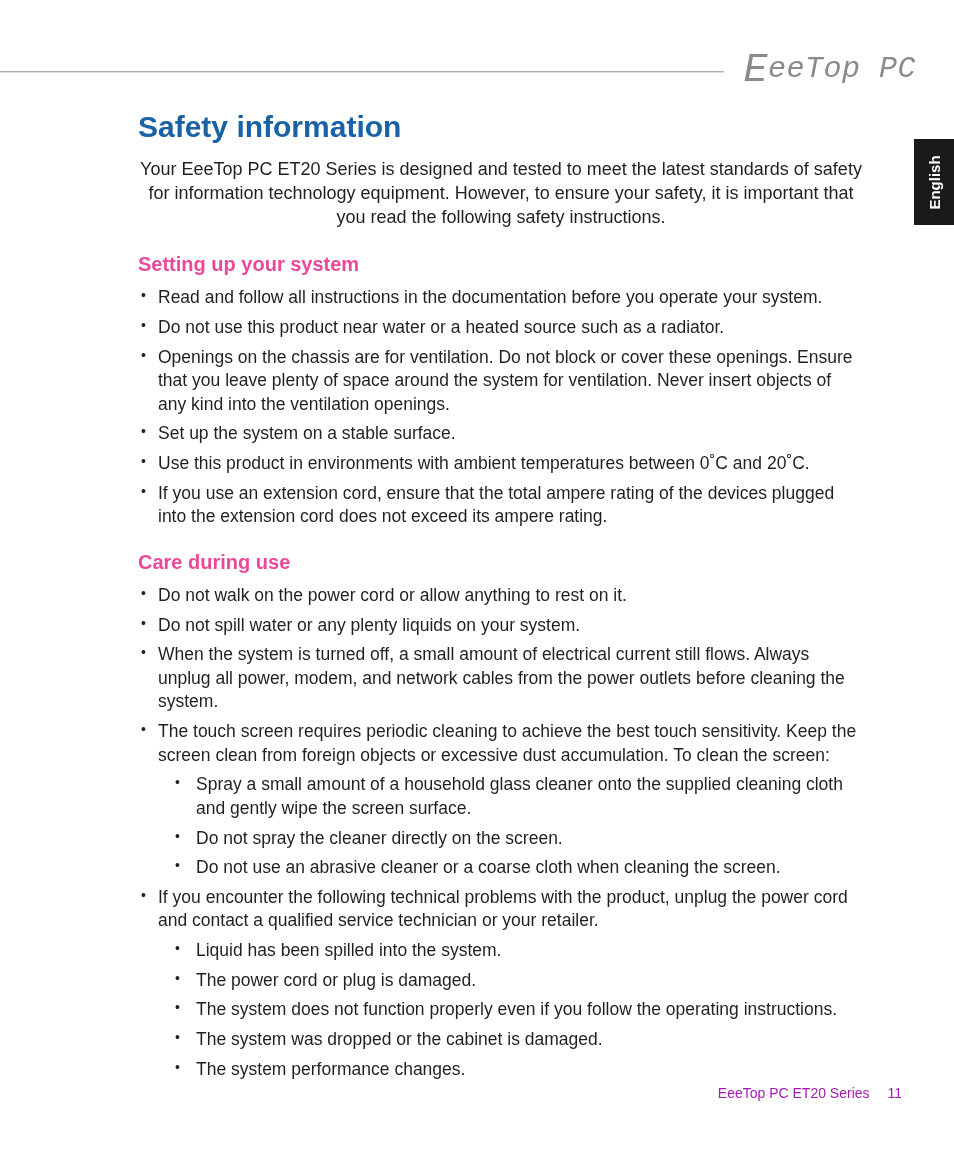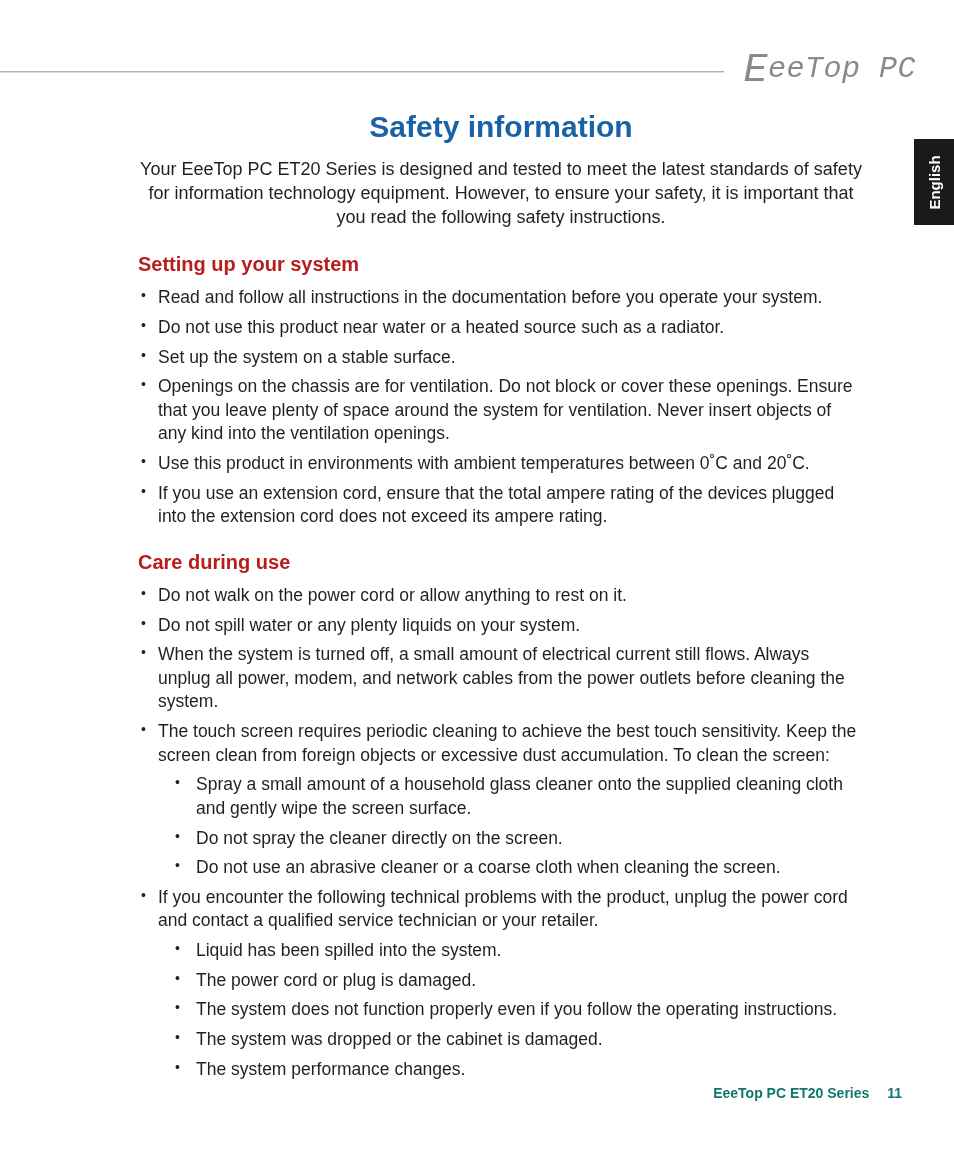"Safety information" h1 { text-align: center -> none }
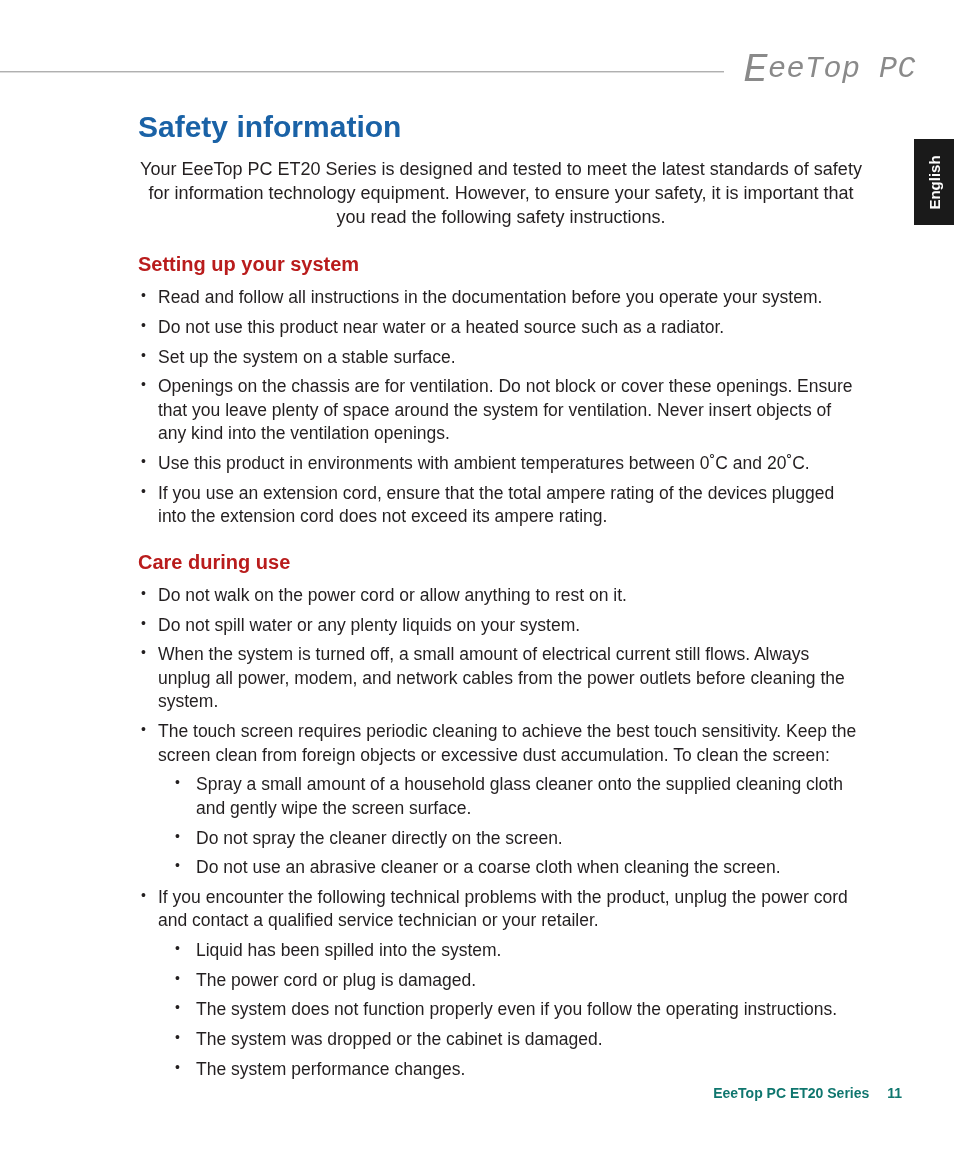"Setting up your system" h2 { color: #b91c1c -> #ec4899 }
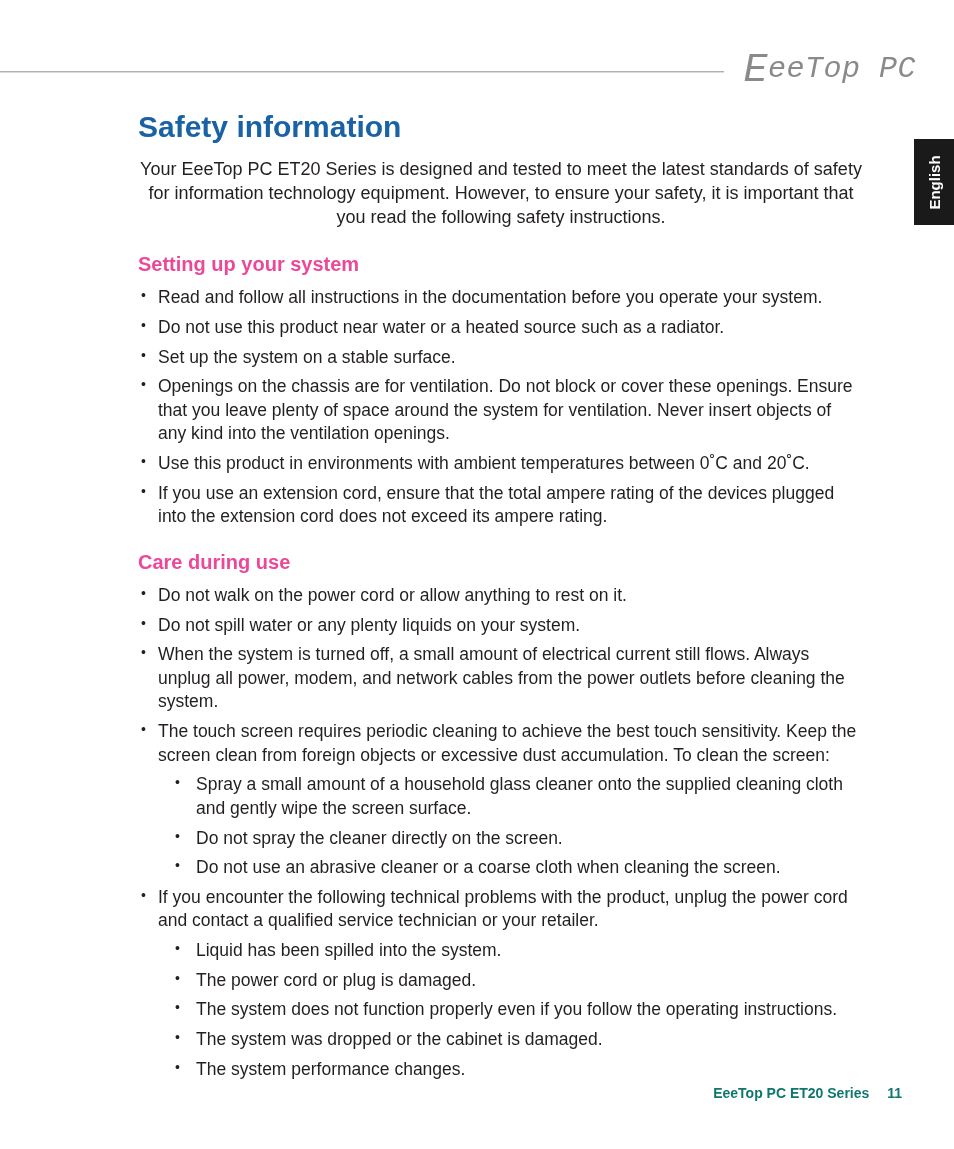"Set up the system on" li { order: before "Openings on the chassis are" -> after "Openings on the chassis are" }
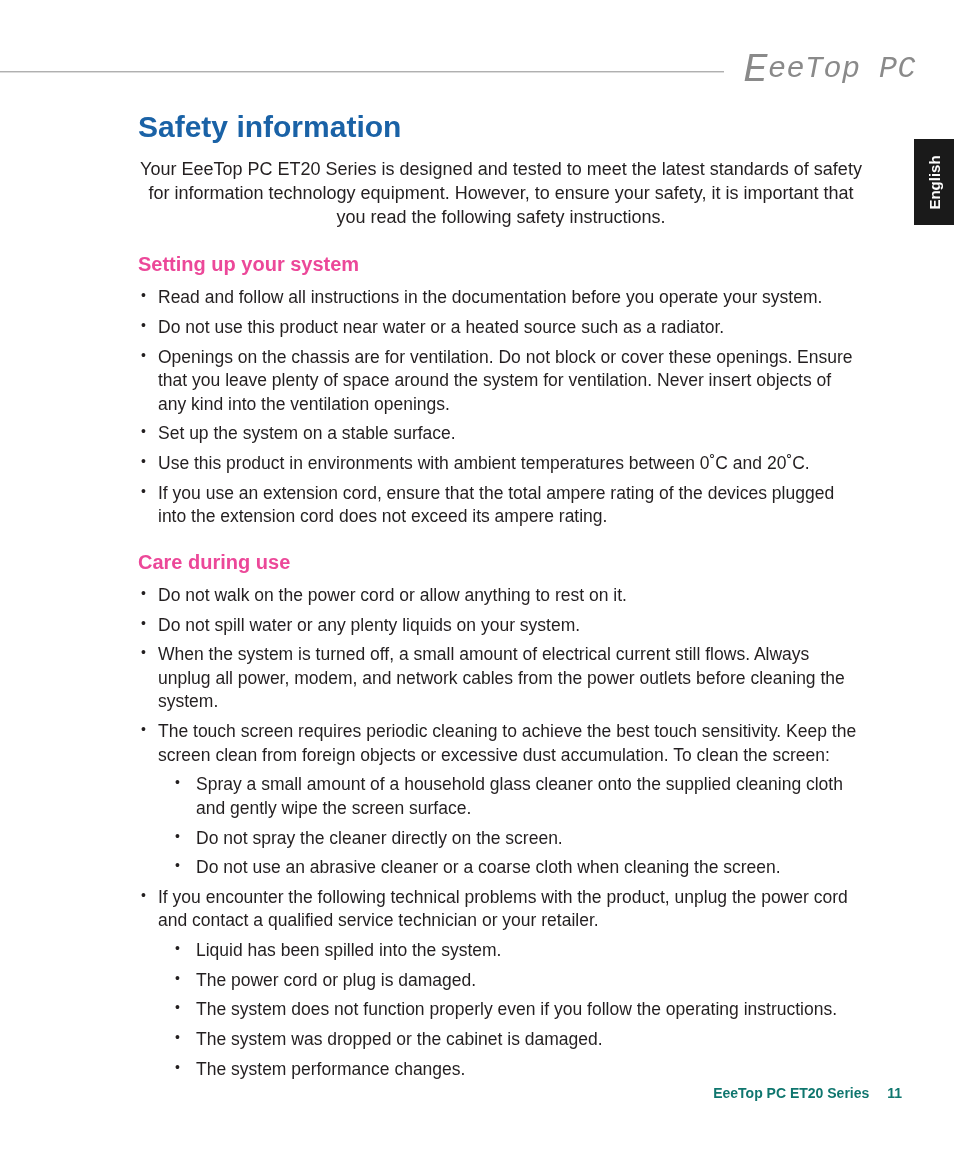"EeeTop PC ET20 Series 11" .footer { color: #0f766e -> #a21caf; font-weight: bold -> none }
